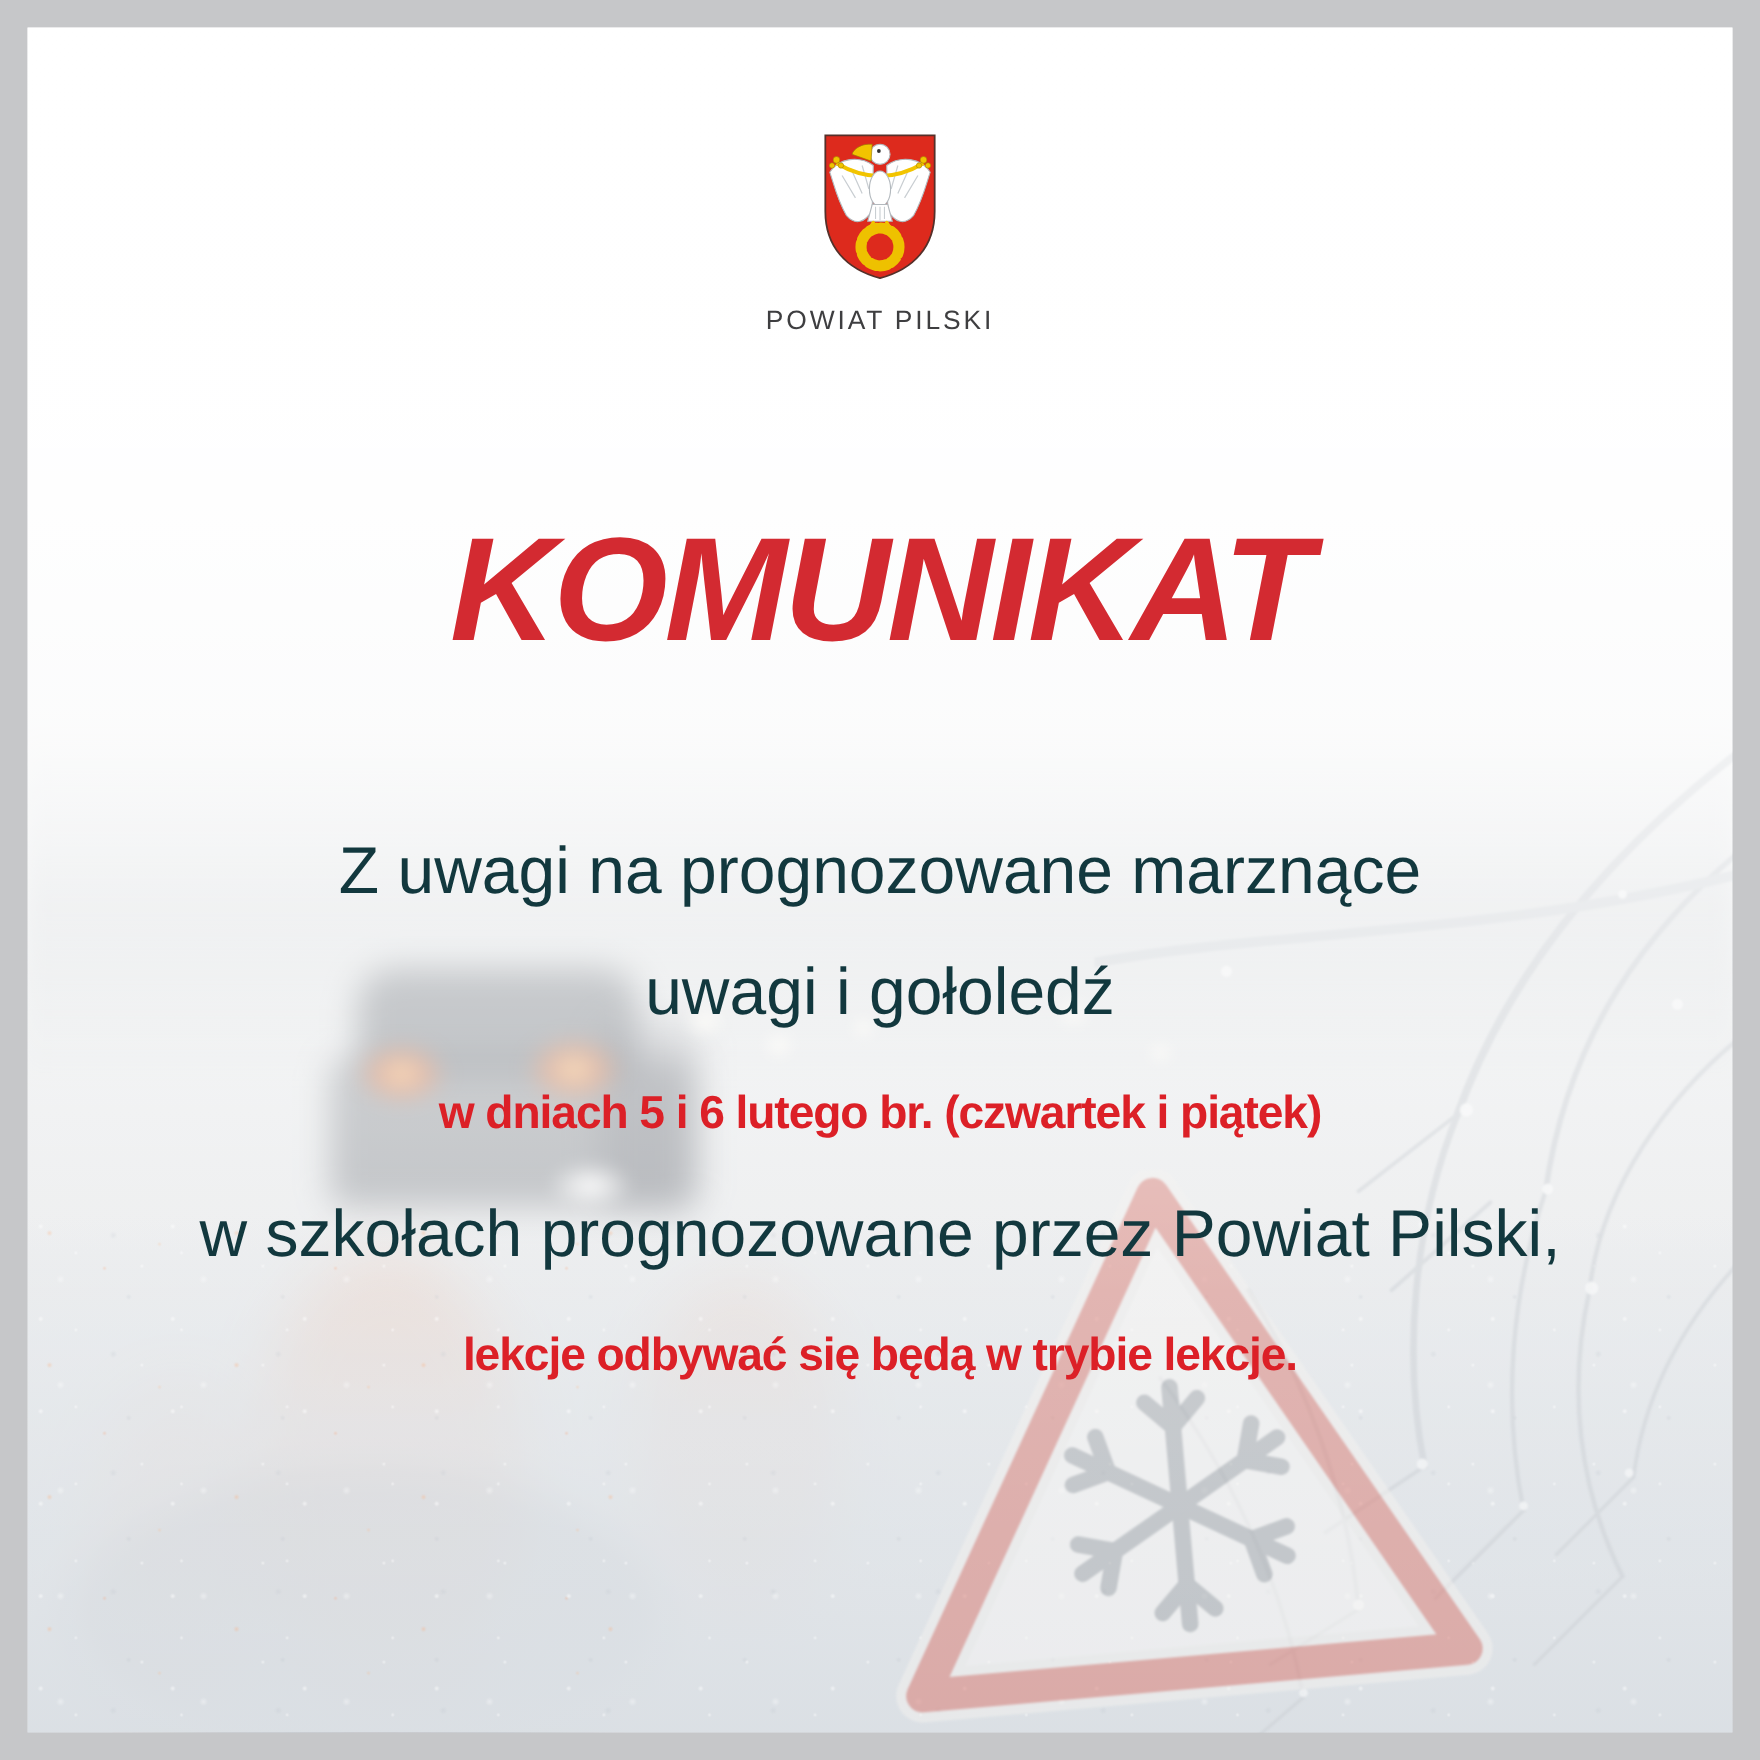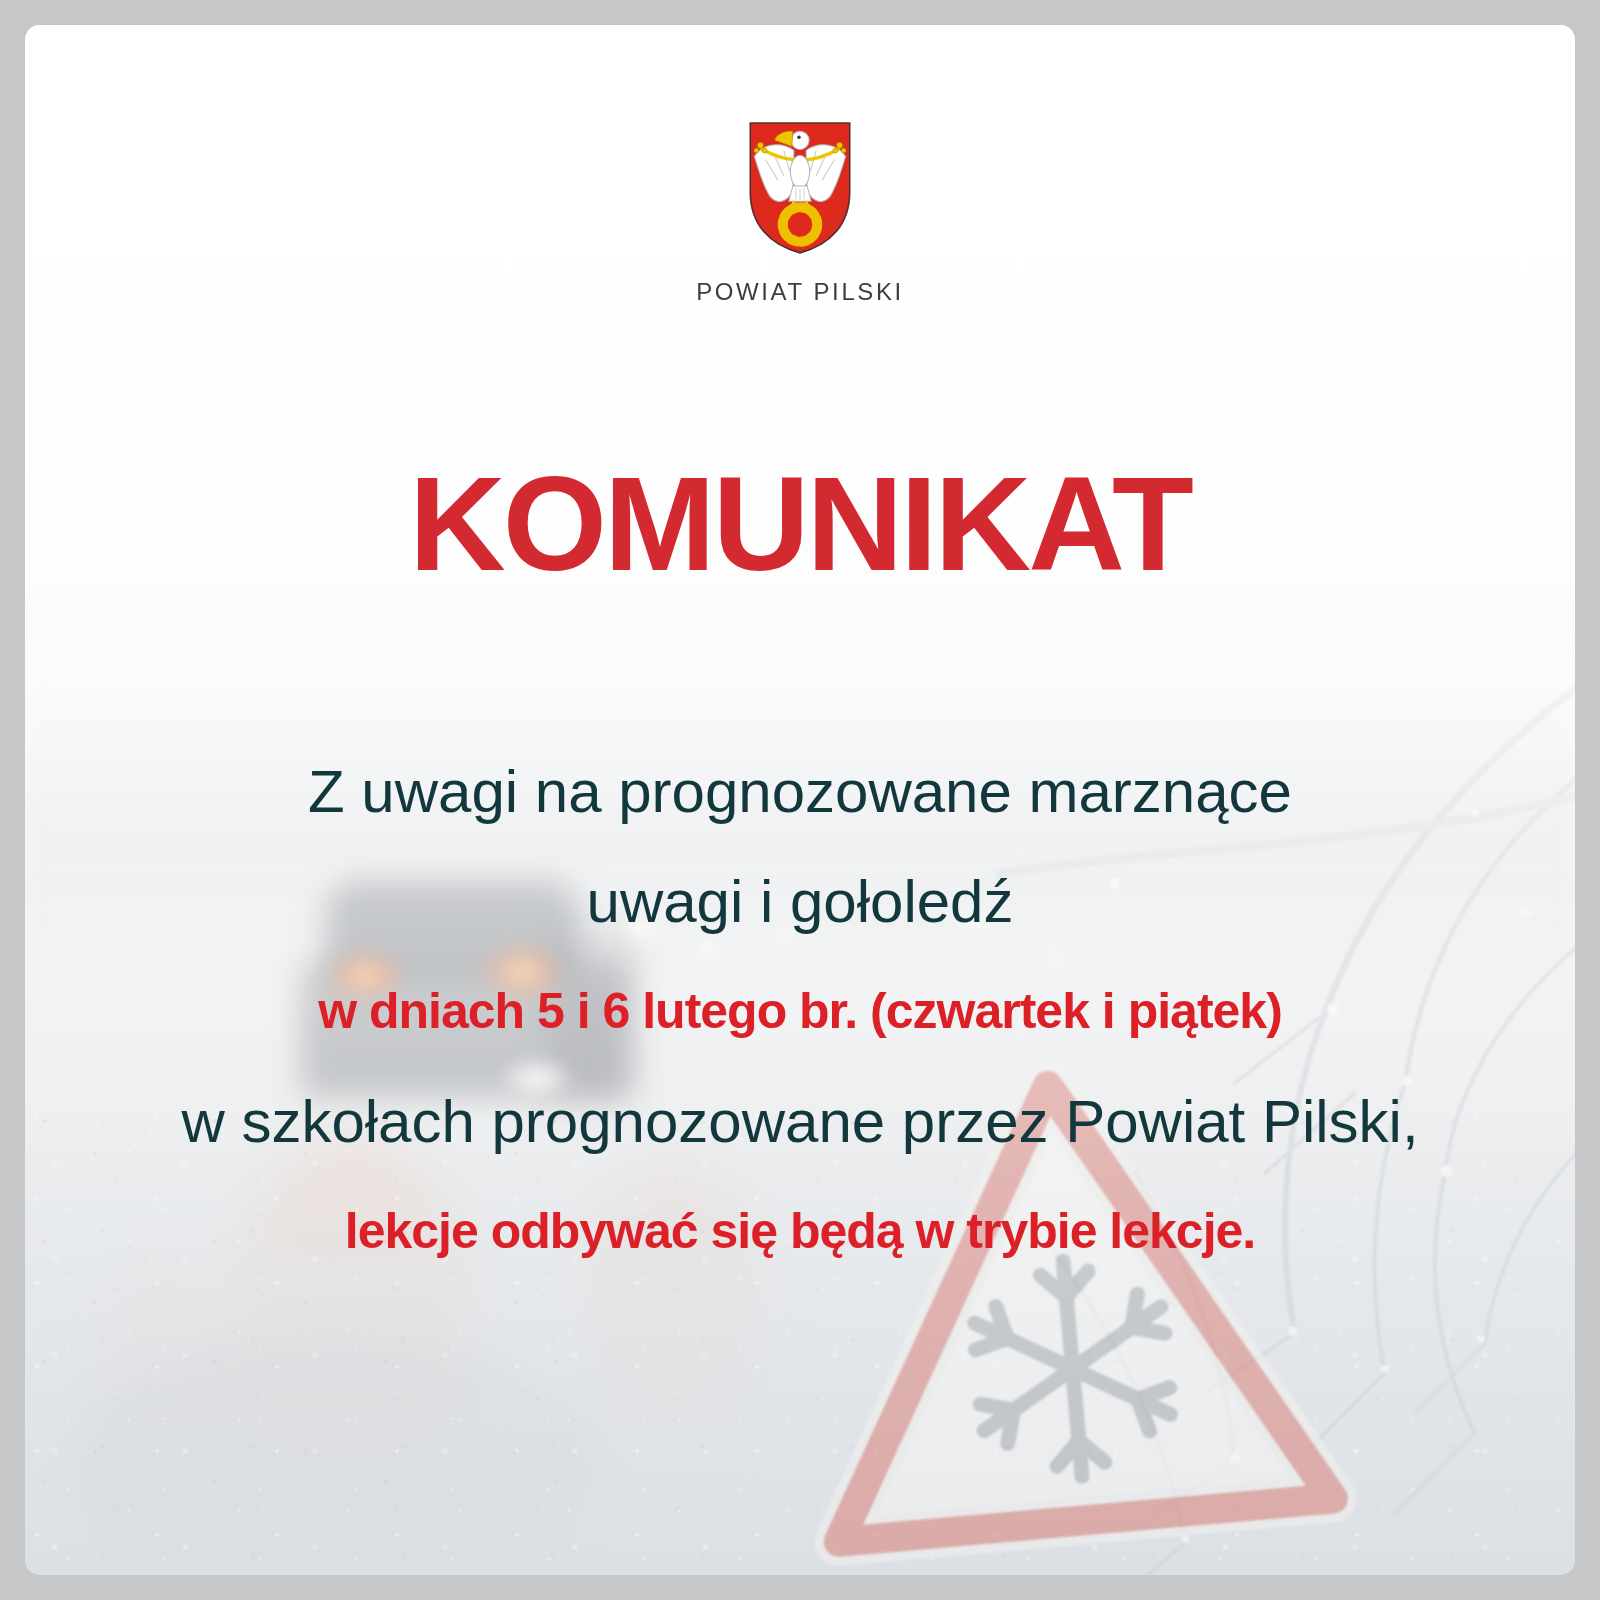"POWIAT PILSKI" .inner { border-radius: 15px -> none }
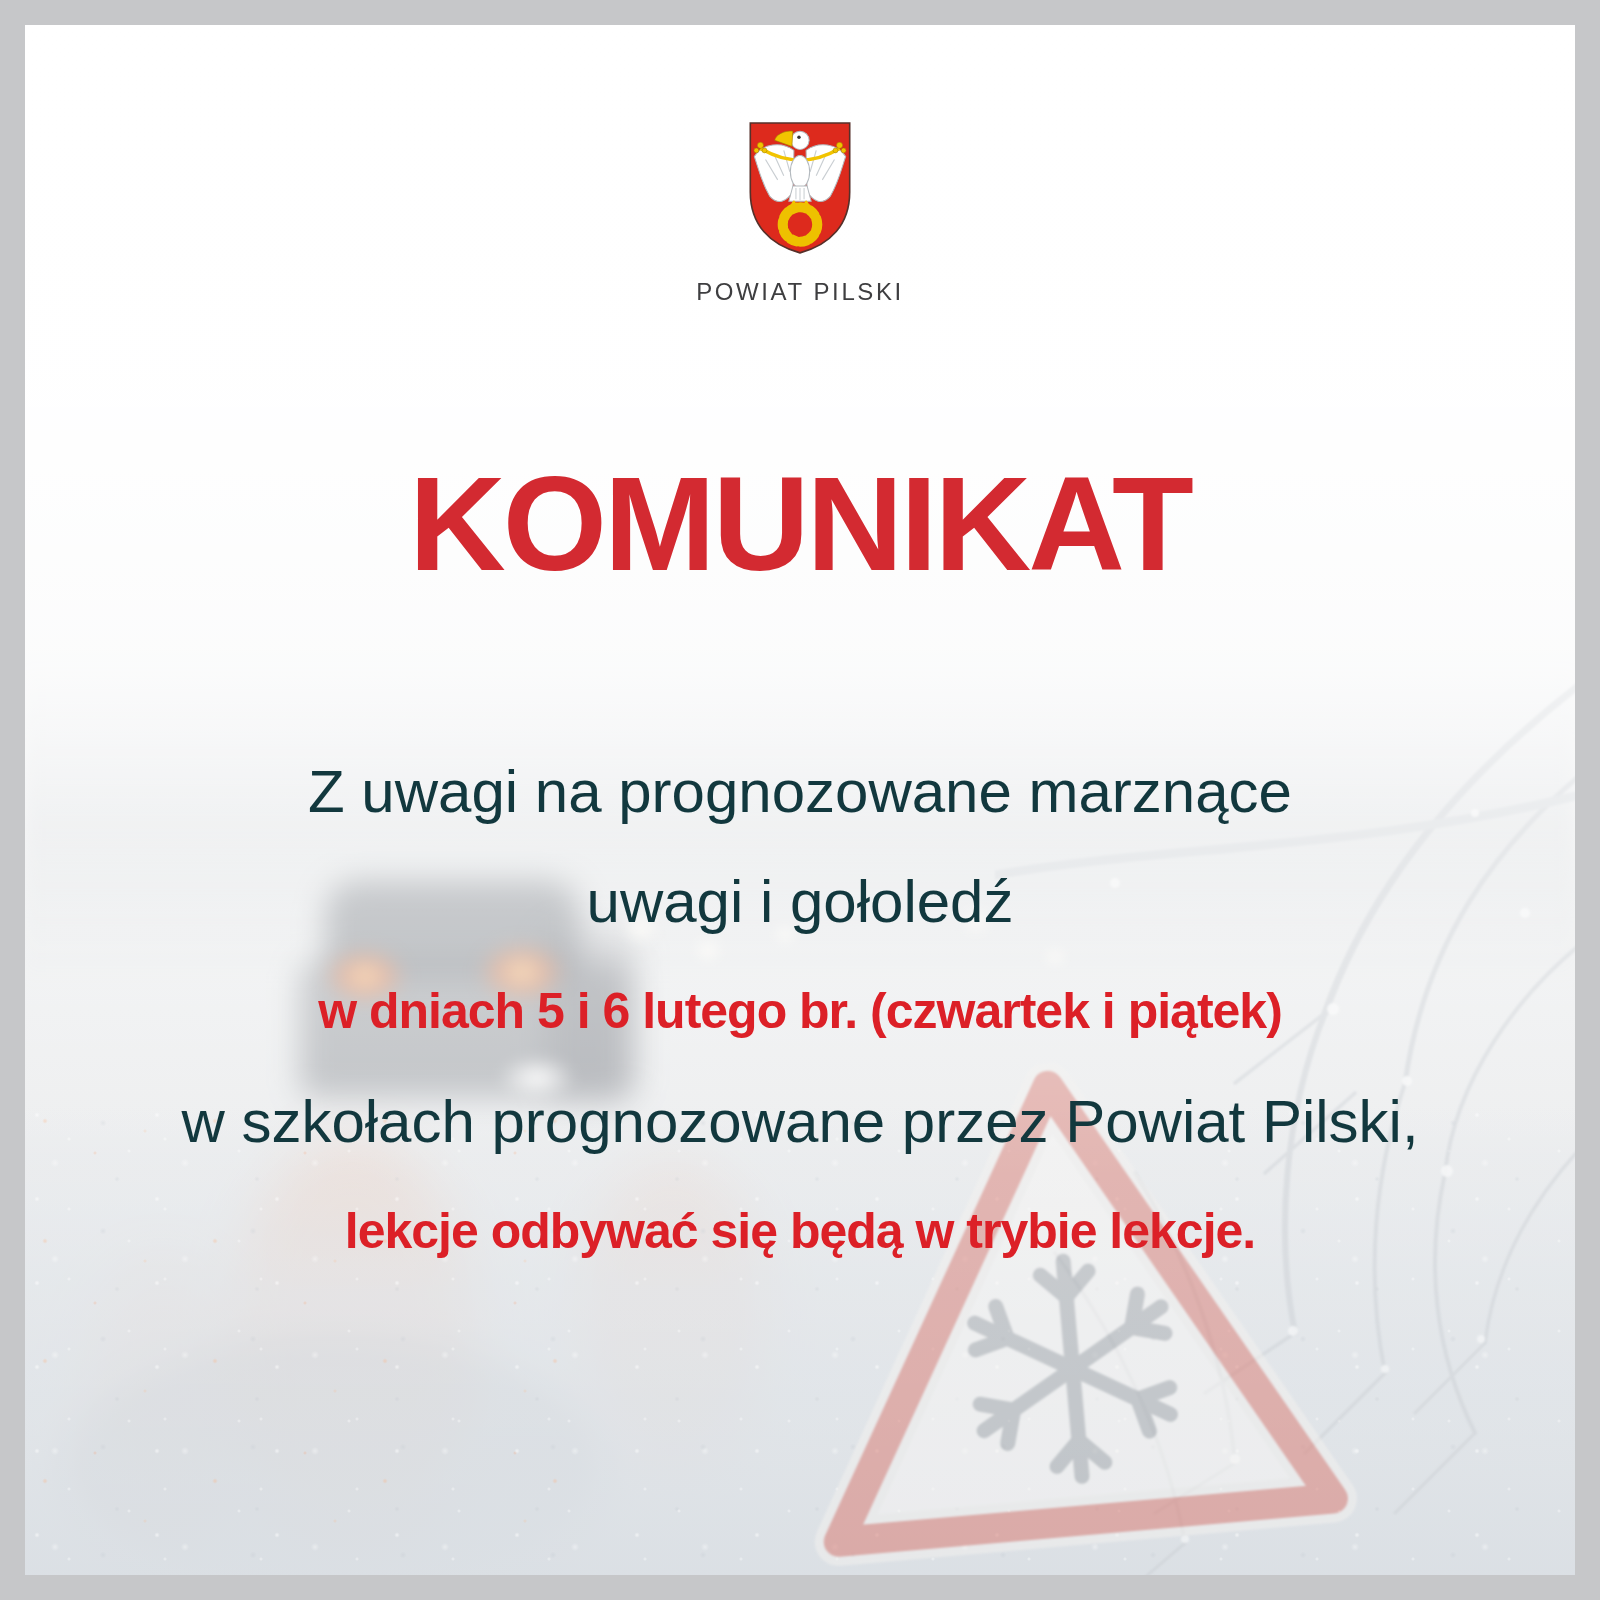"KOMUNIKAT" .title { font-style: none -> italic; margin: 0 -> 13px }
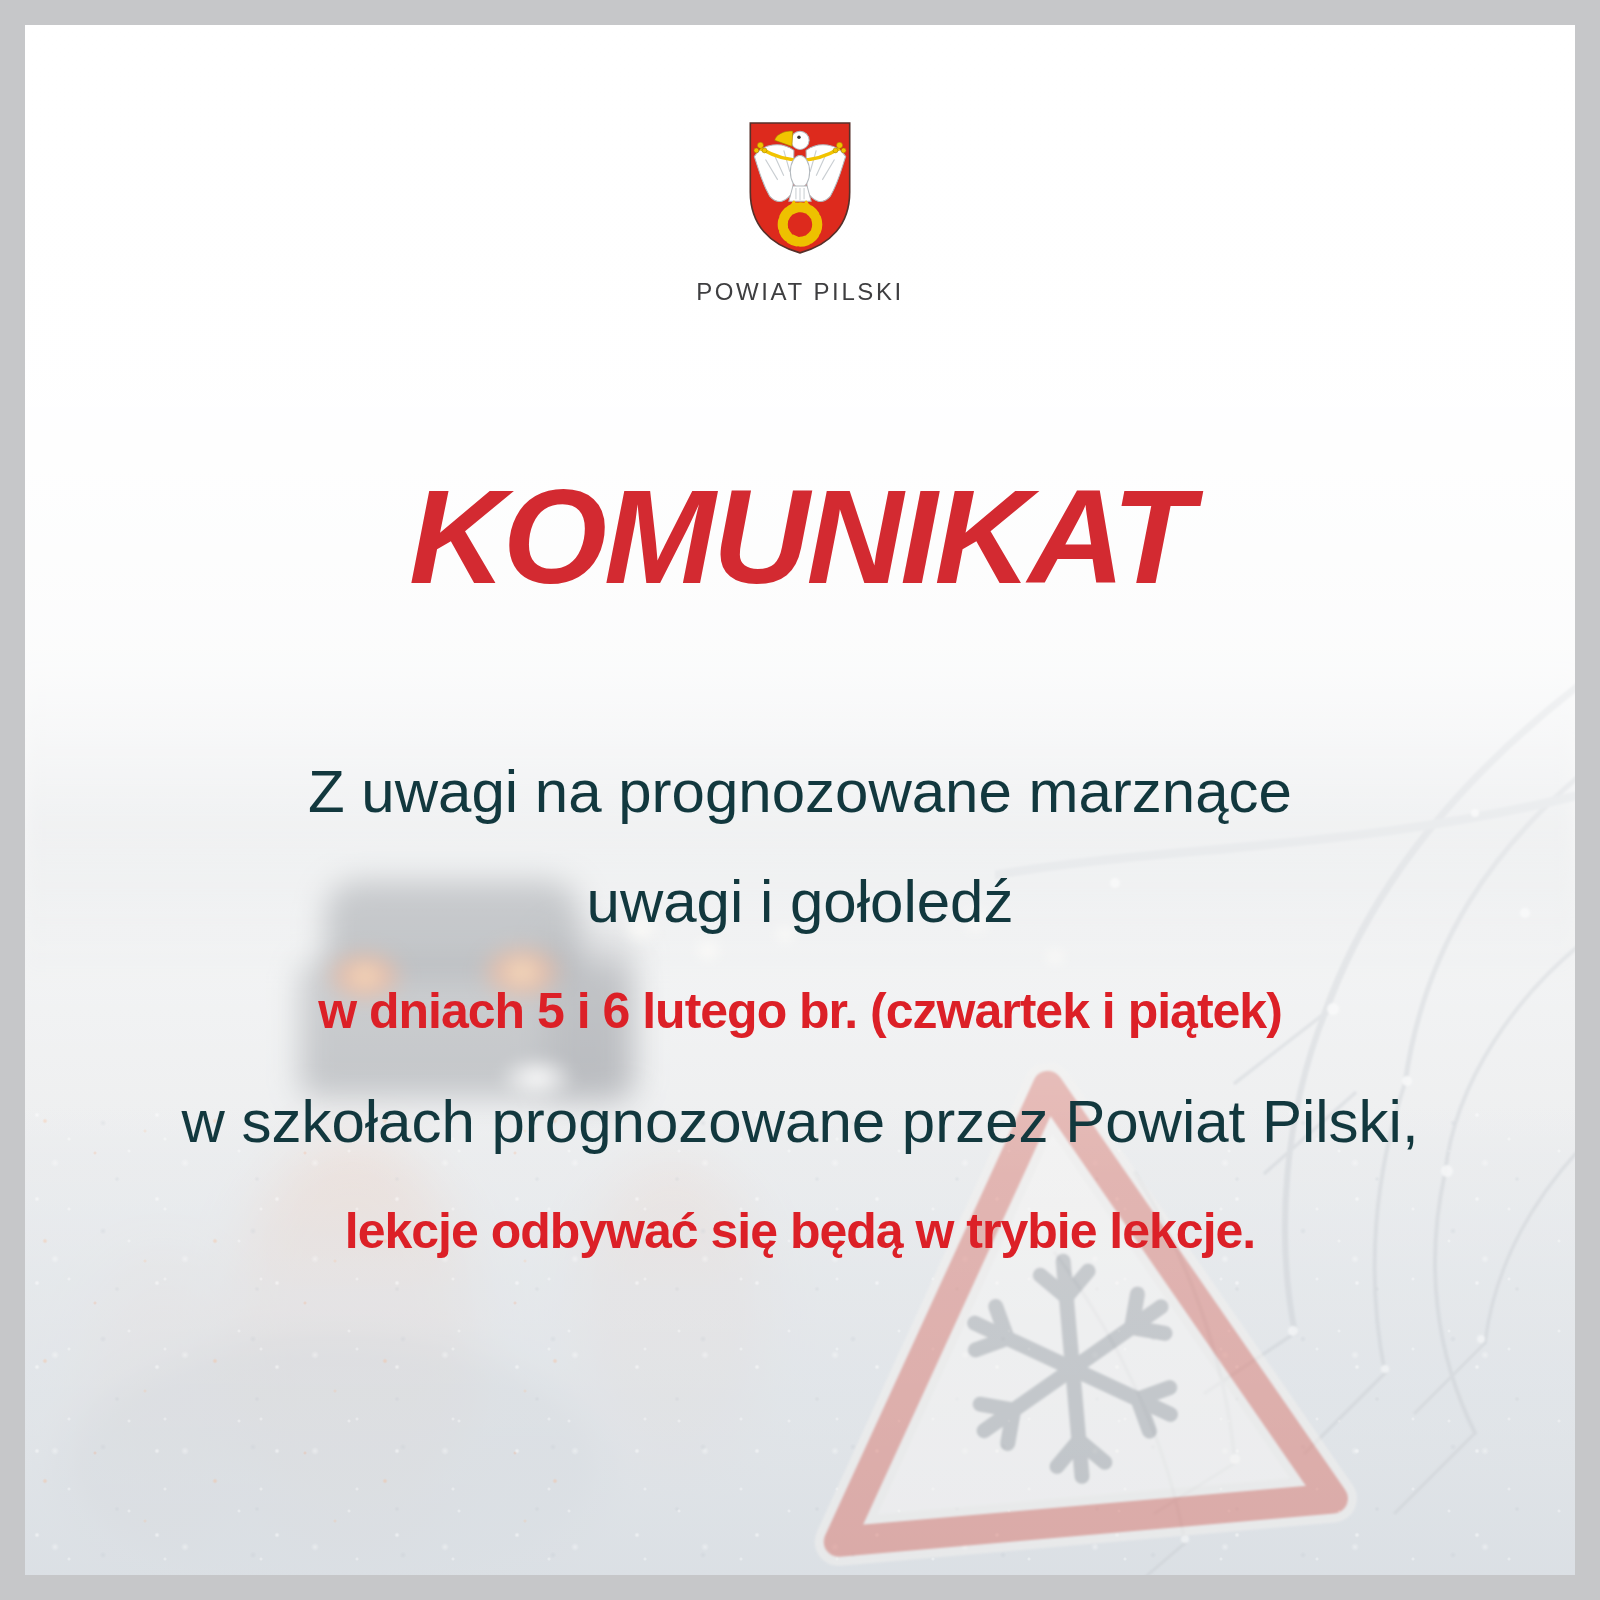"w dniach 5 i 6" .line.em { font-size: 50px -> 42px }
